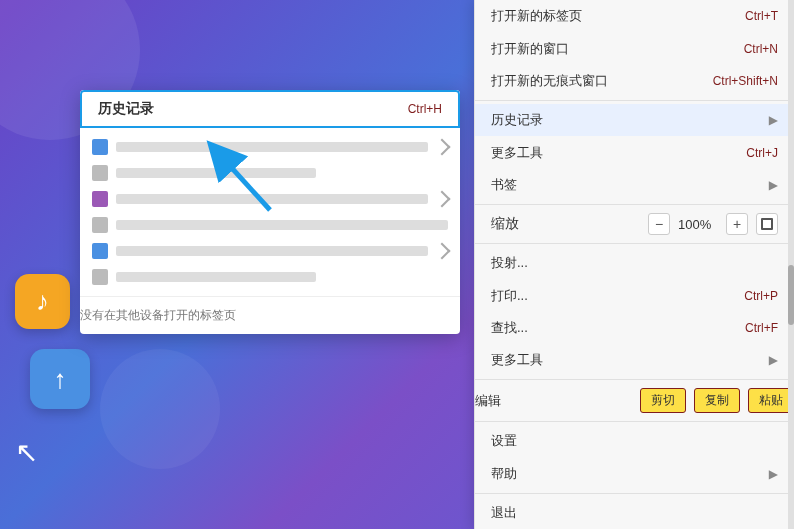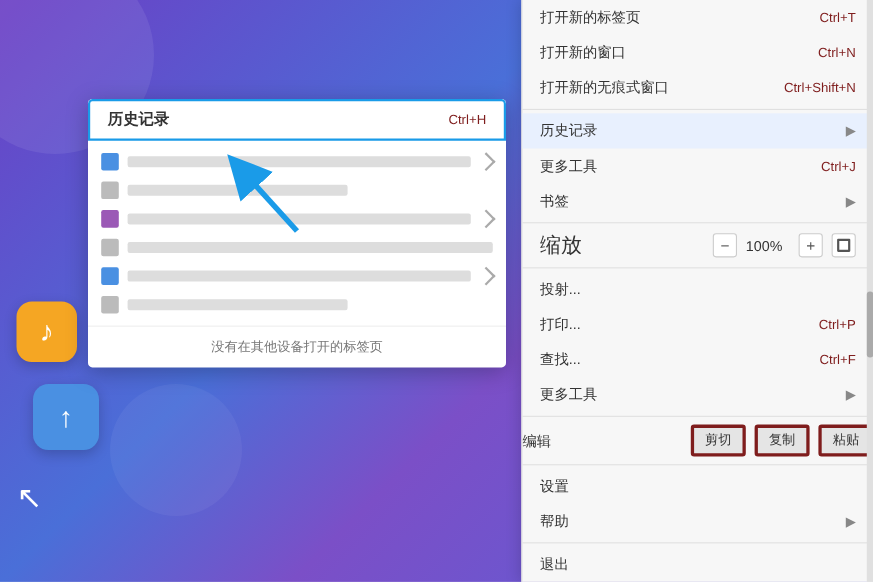"缩放" .zoom-label { font-size: 19px -> 14px }
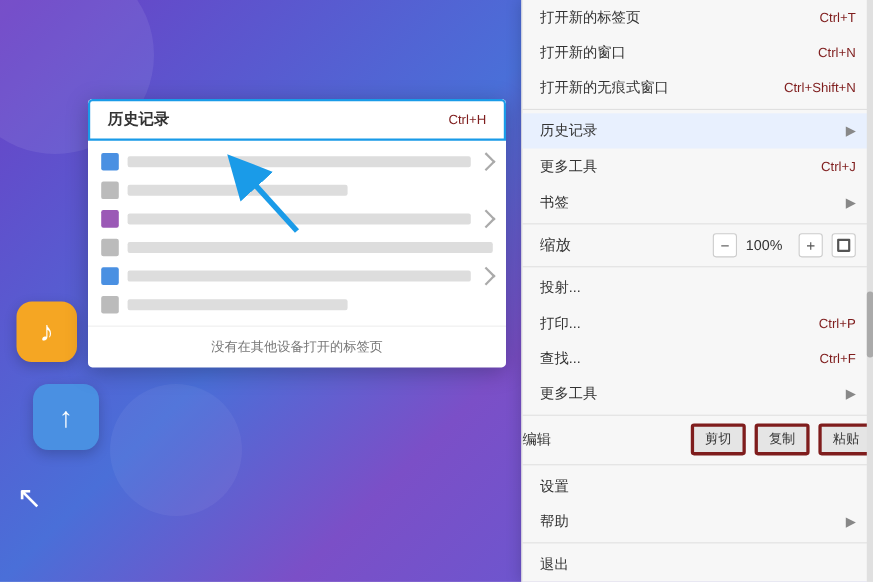"没有在其他设备打开的标签页" .history-footer { text-align: center -> none }
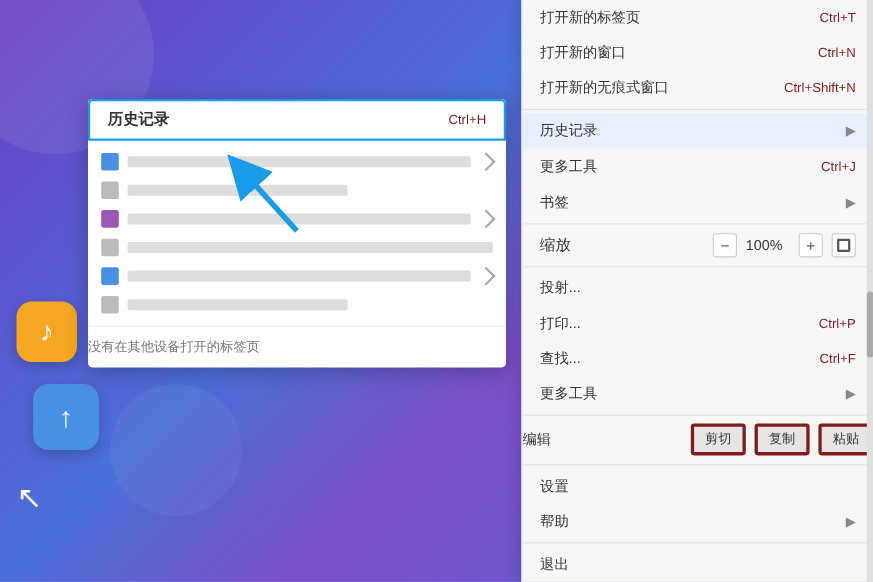"剪切" .edit-btn { background: #e5e5e5 -> #fde047; border: 3px solid #7f1d1d -> 1px solid #7f1d1d }
